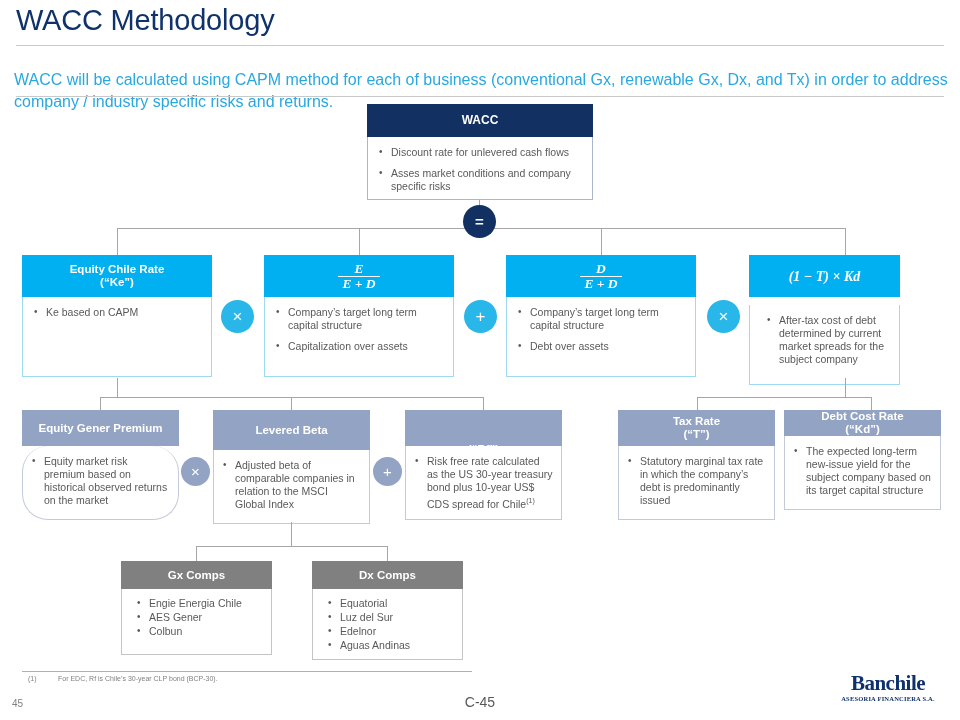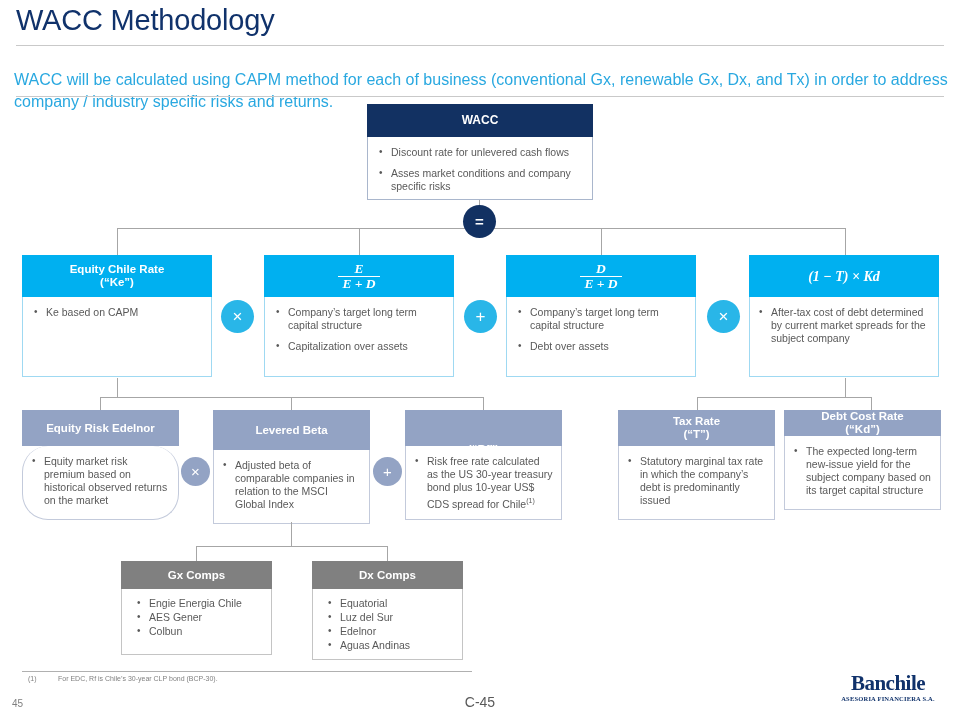"(1 − T) × Kd" div.box { width: 190px -> 151px }
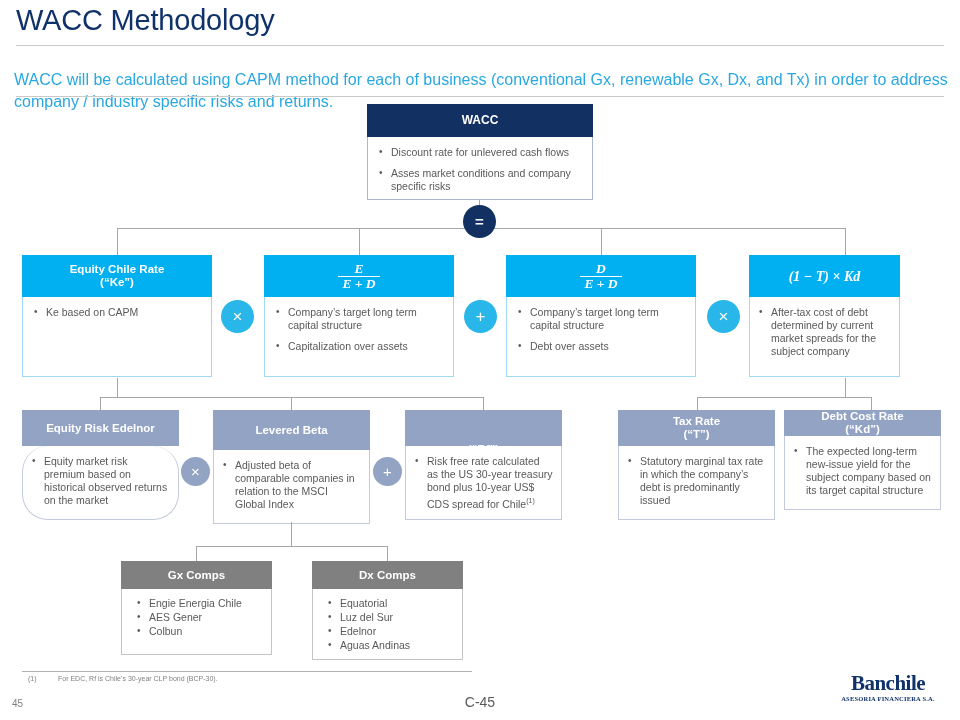"After-tax cost of debt determined" div.body { margin-top: none -> 8px; padding: 9px 8px 0 6px -> 9px 8px 0 14px }
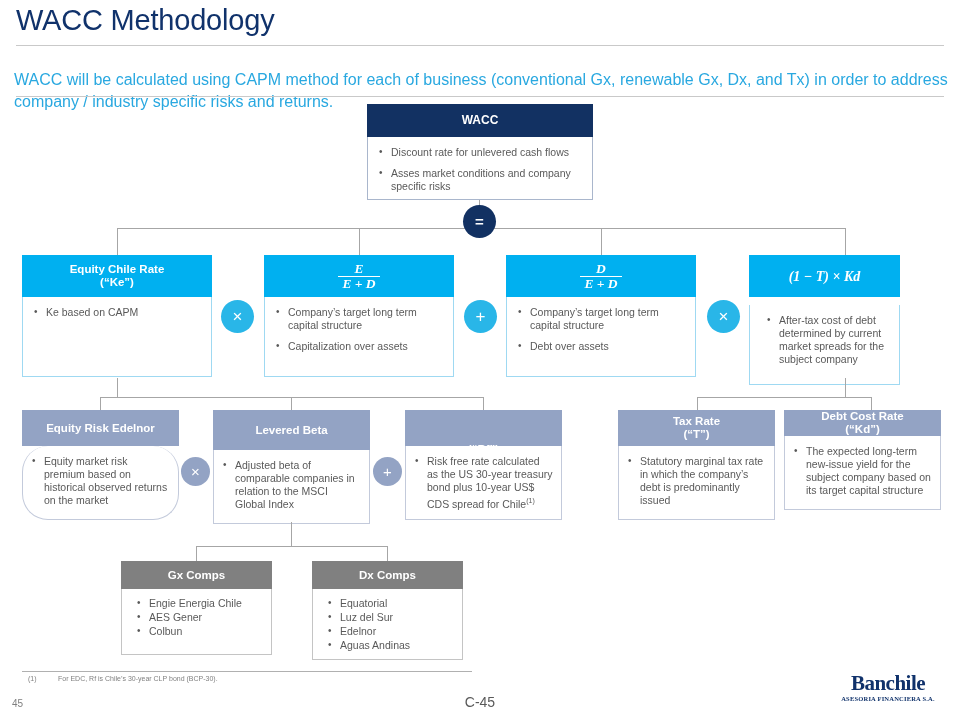"Equity Risk Edelnor" span { text: Risk Edelnor -> Gener Premium }
